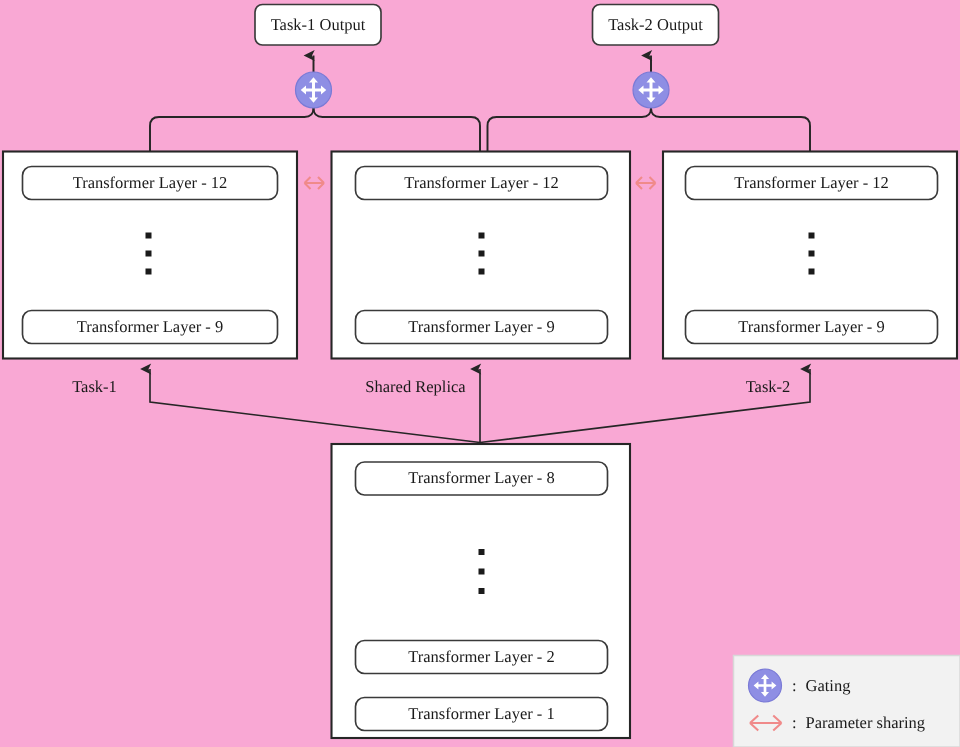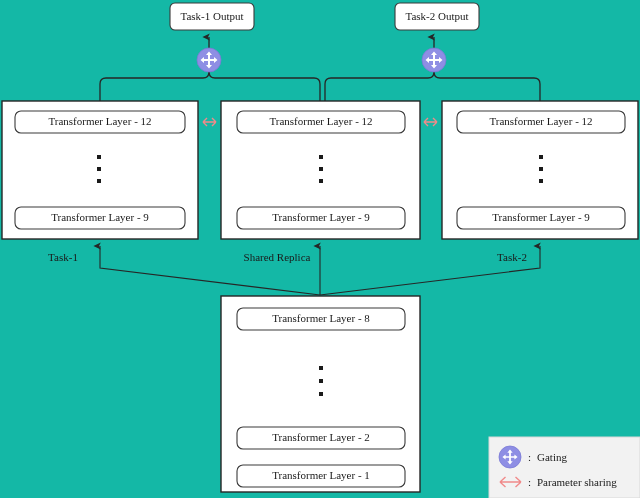"Task-1 Output" #diagram-root { background: #14b8a6 -> #f9a8d4 }
